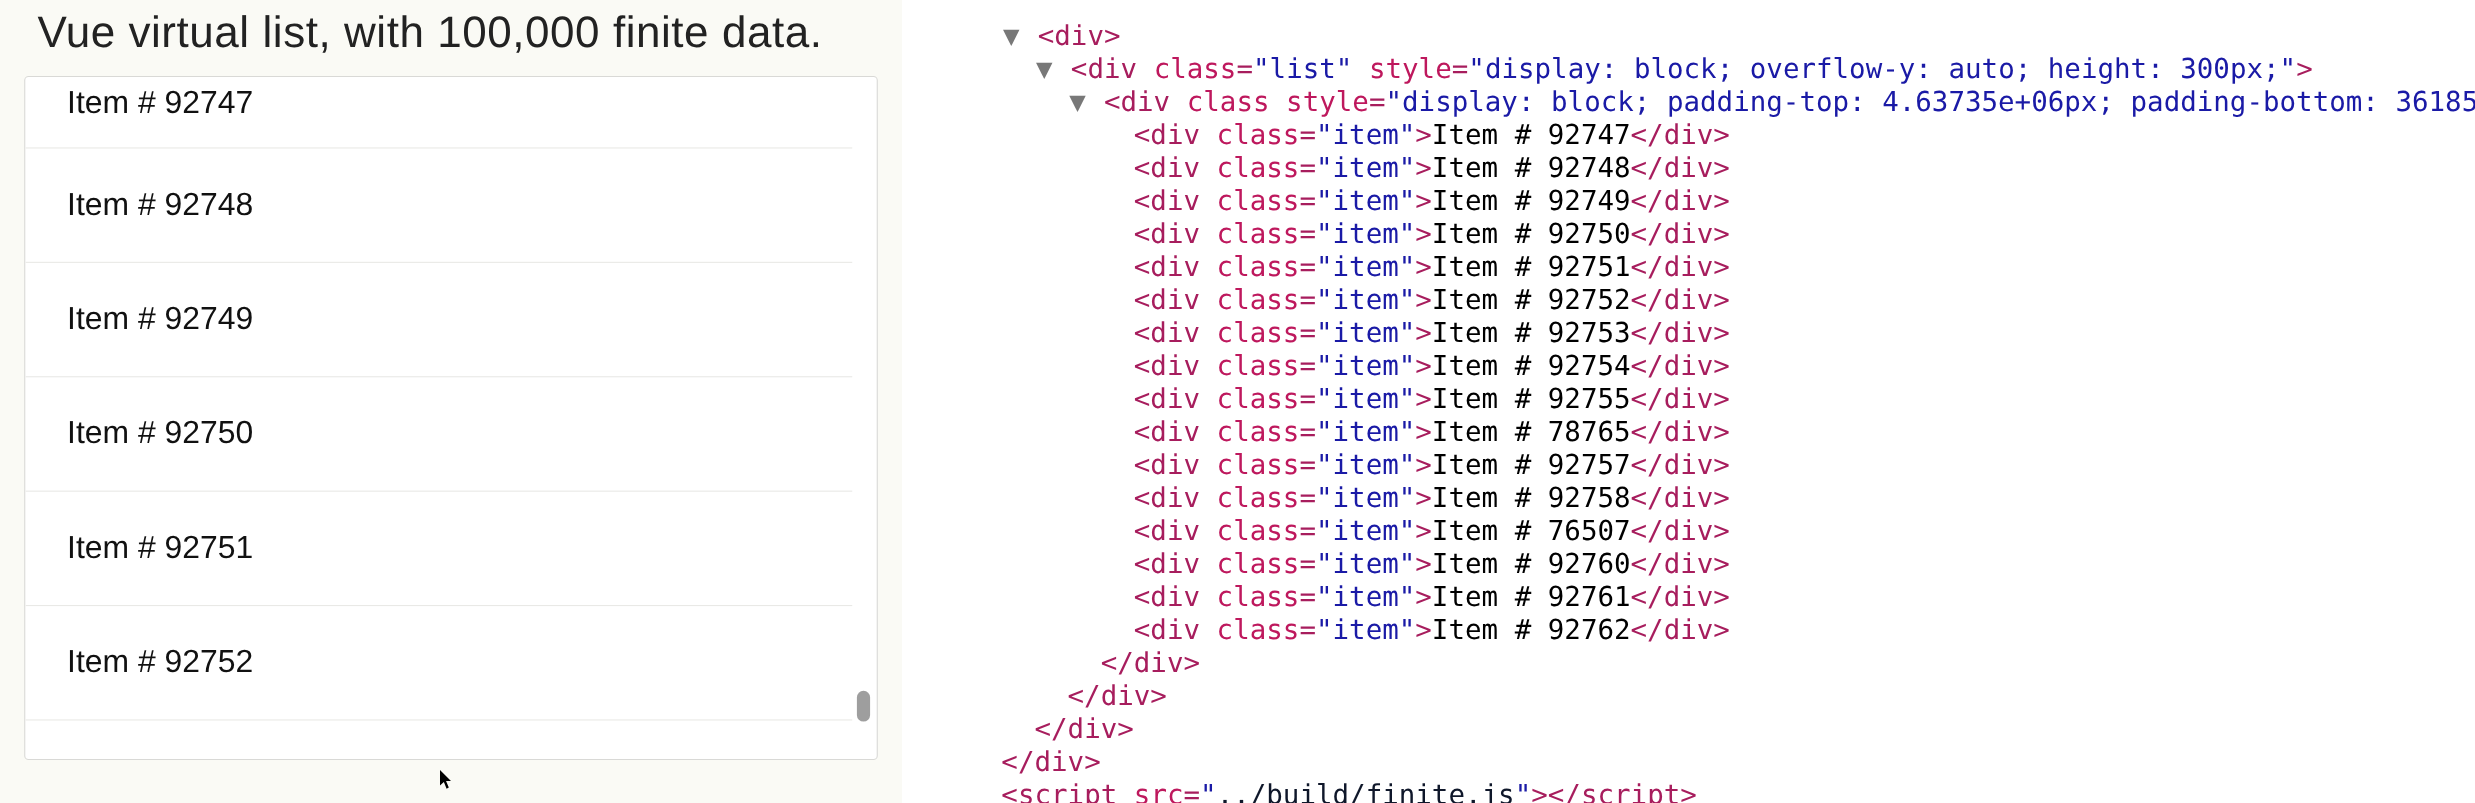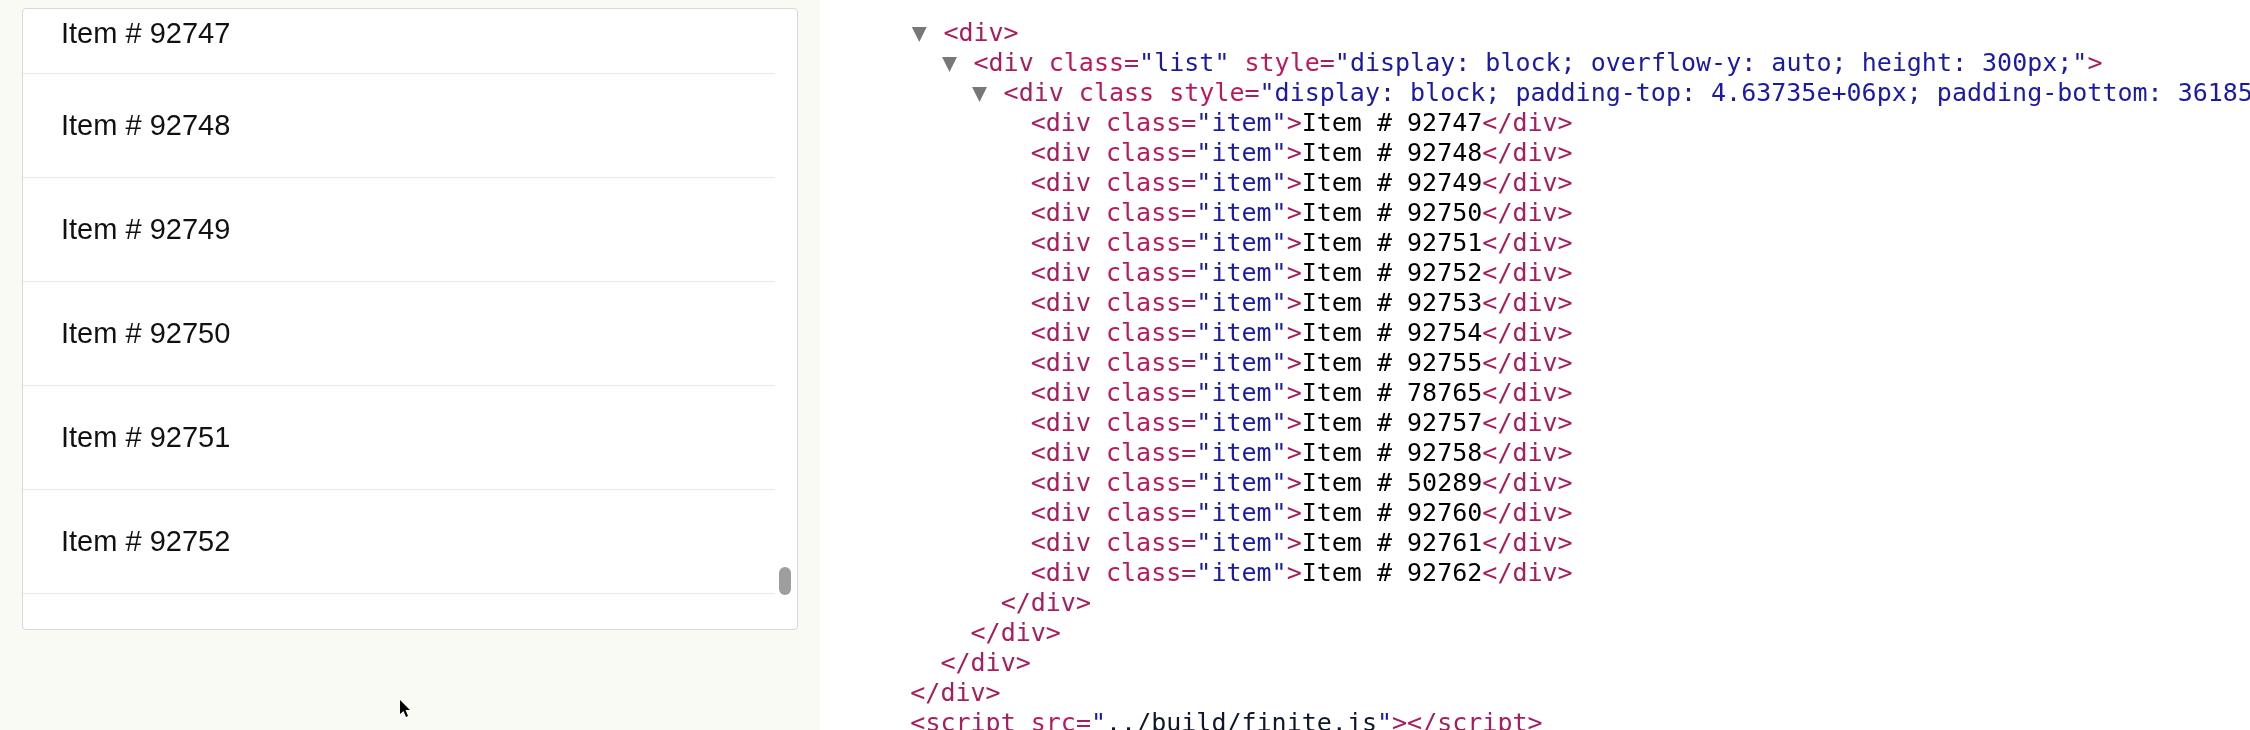"Vue virtual list, with 100,000" div.title { html: none -> <div>Vue virtual list, with 100,000 finite data.</div> }
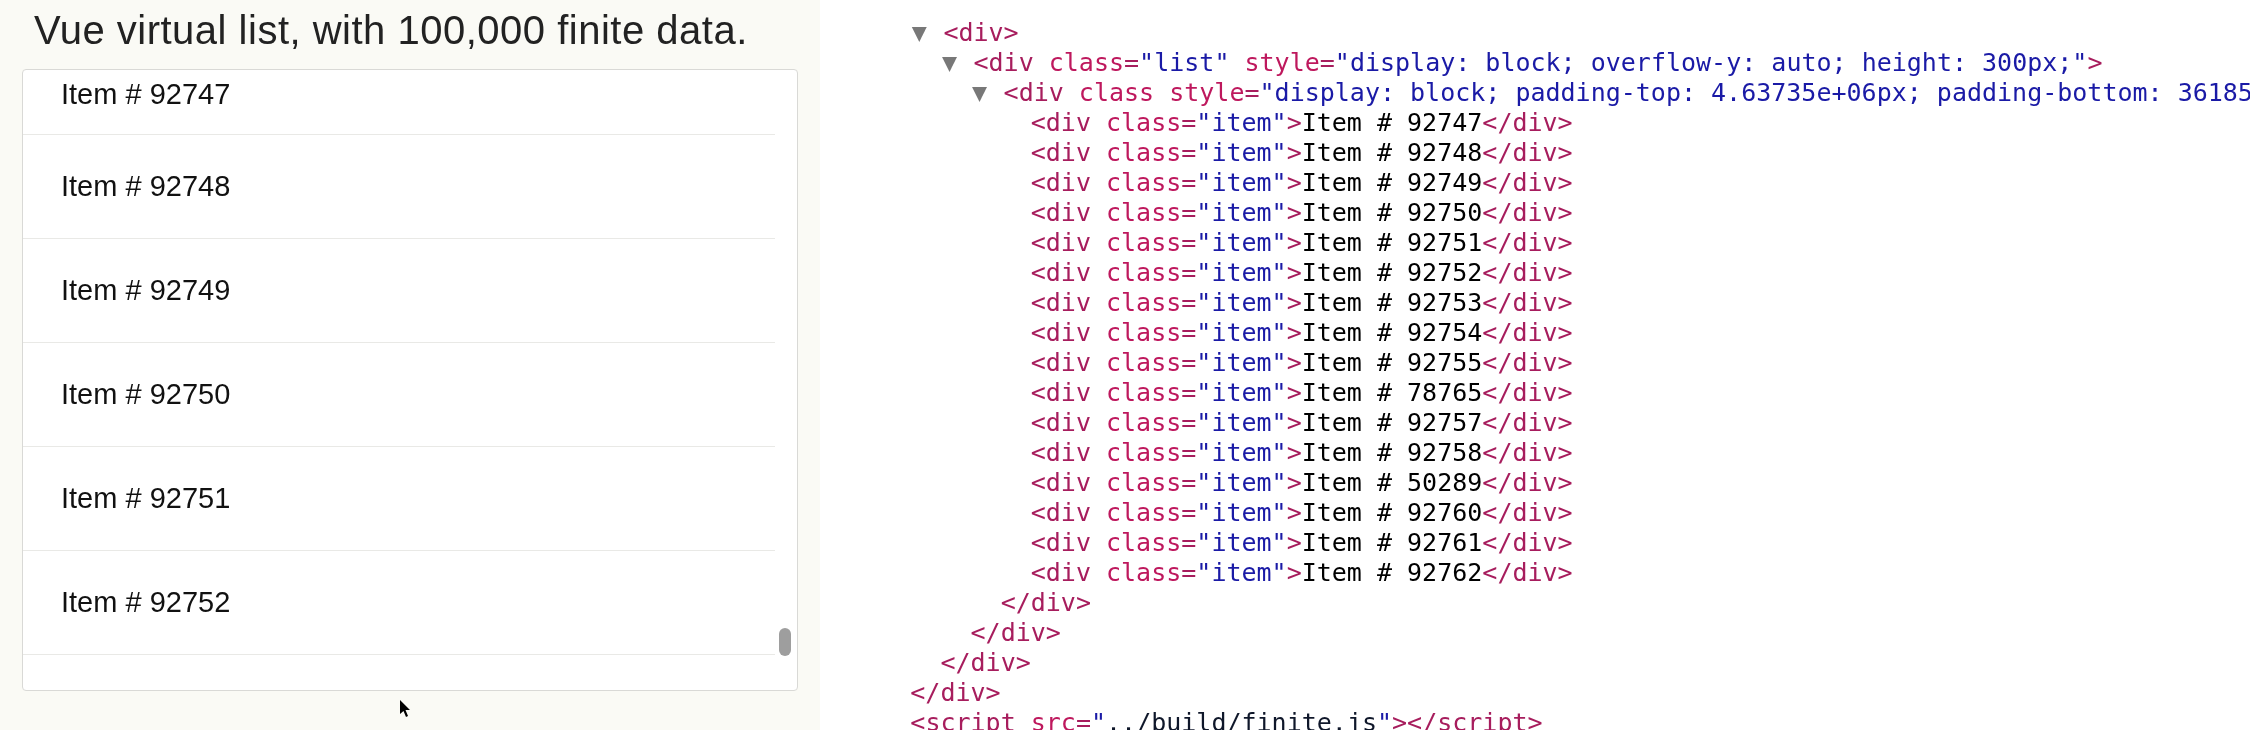"Item # 50289" span.tx { text: 50289 -> 76507 }
